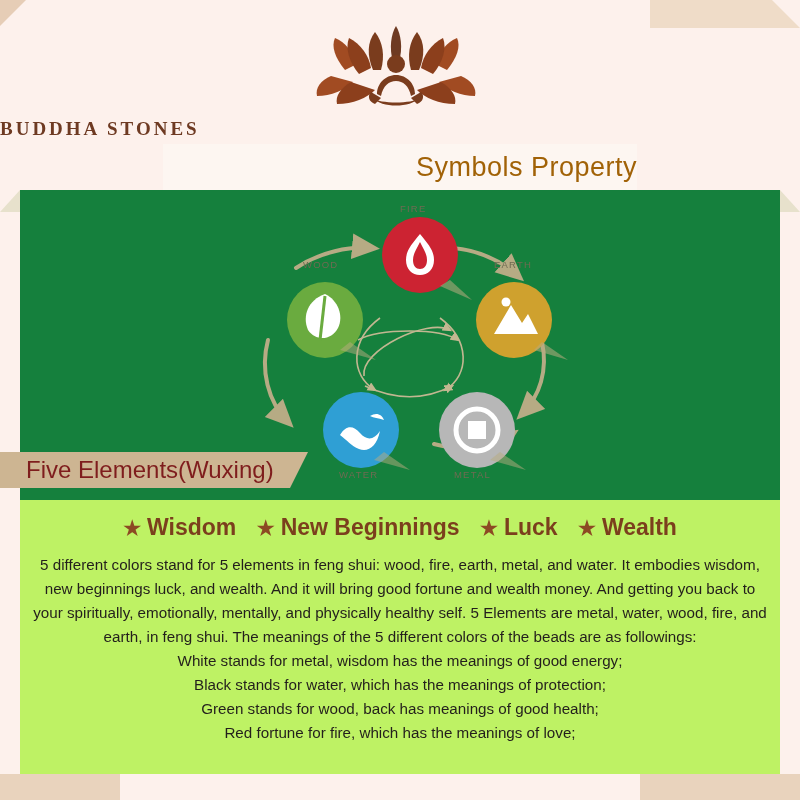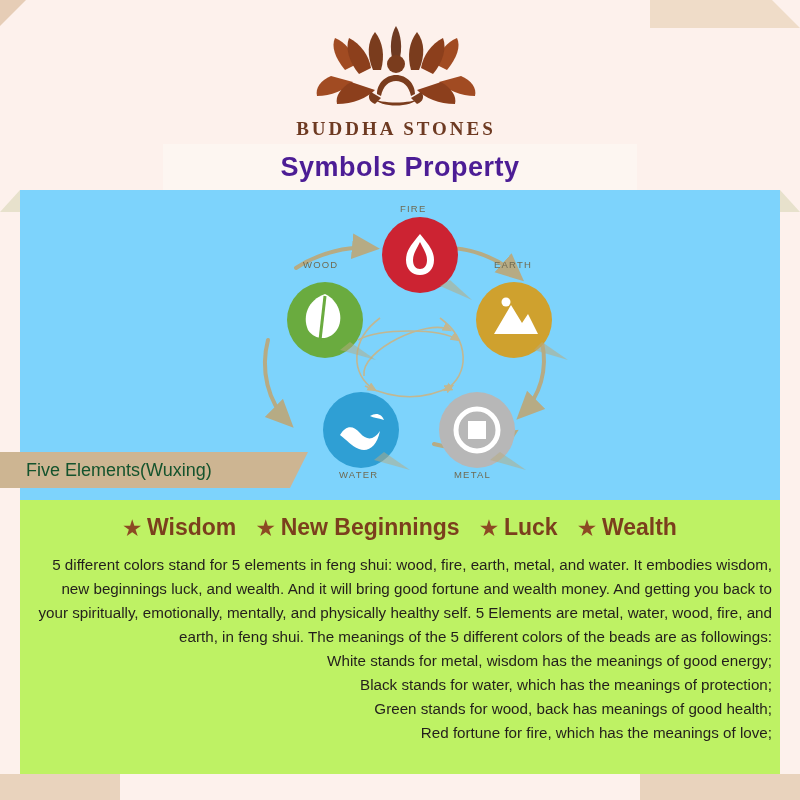"BUDDHA STONES" .logo-wrap { text-align: center -> none }
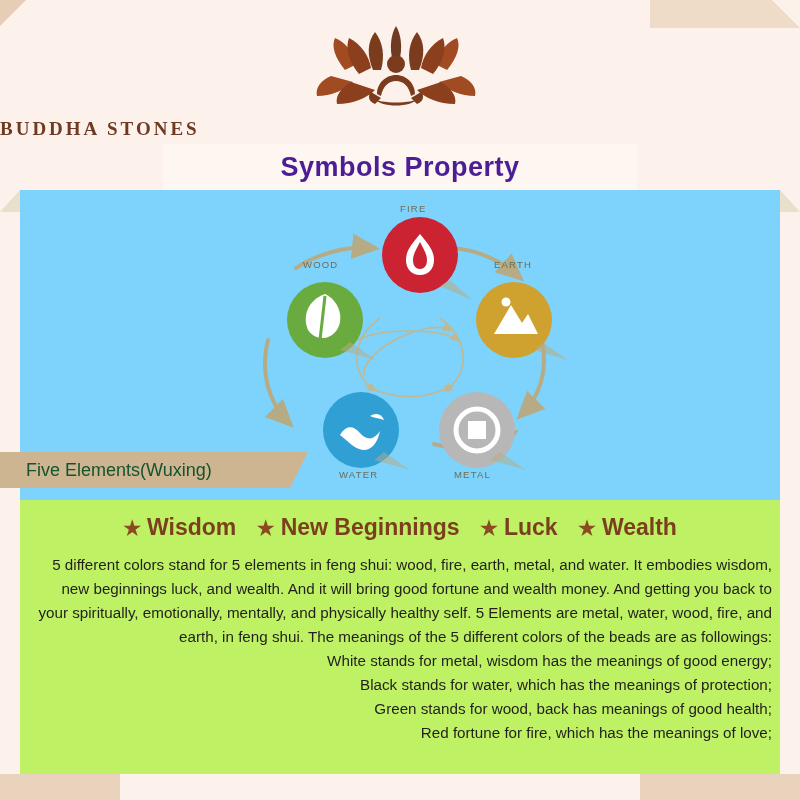"Symbols Property" .title-band-text { color: #4c1d95 -> #a16207; font-weight: bold -> normal; text-align: center -> right }
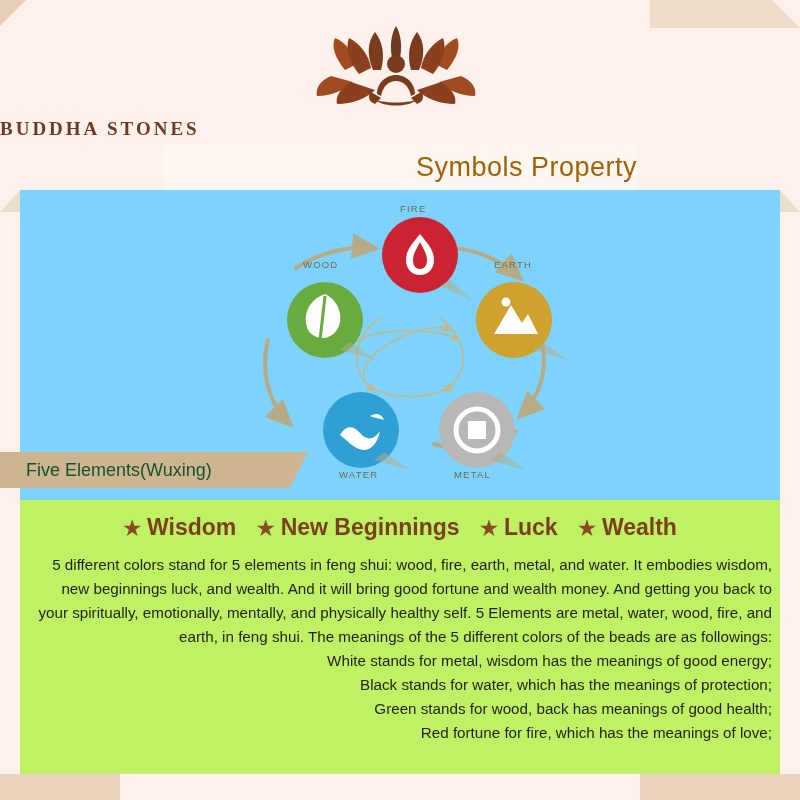"FIRE" .diagram-panel { background: #7dd3fc -> #15803d }
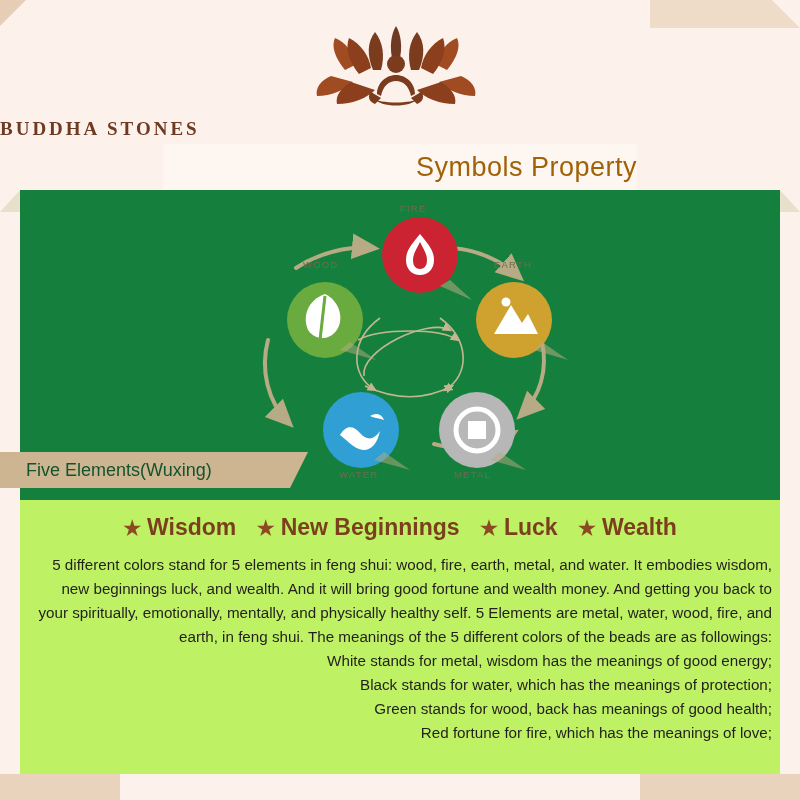"Five Elements(Wuxing)" .five-label span { color: #14532d -> #7f1d1d; font-size: 18px -> 24px }
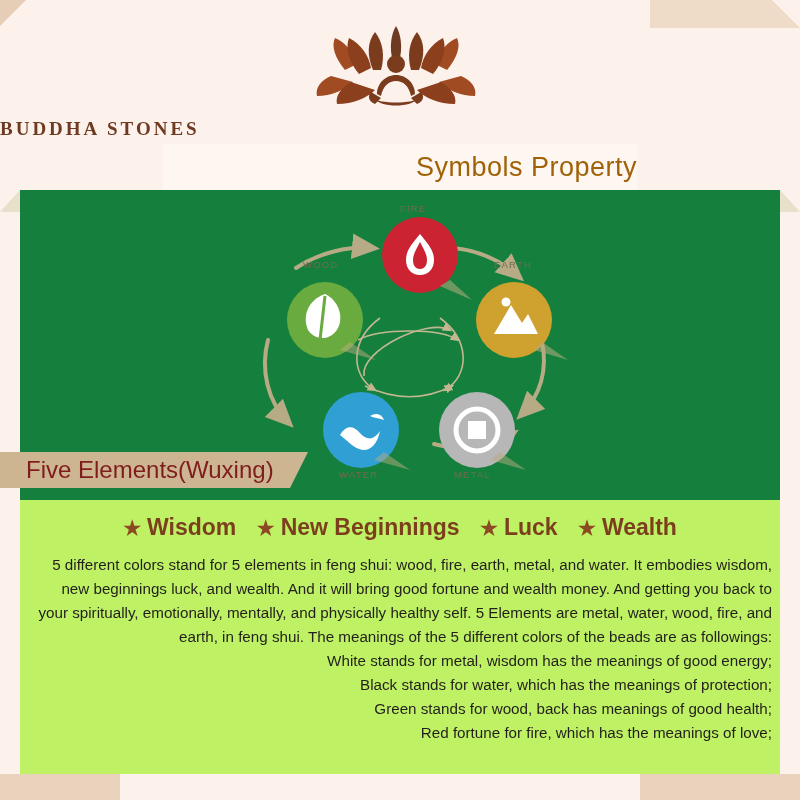"5 different colors stand for" .body-copy { text-align: right -> center }
